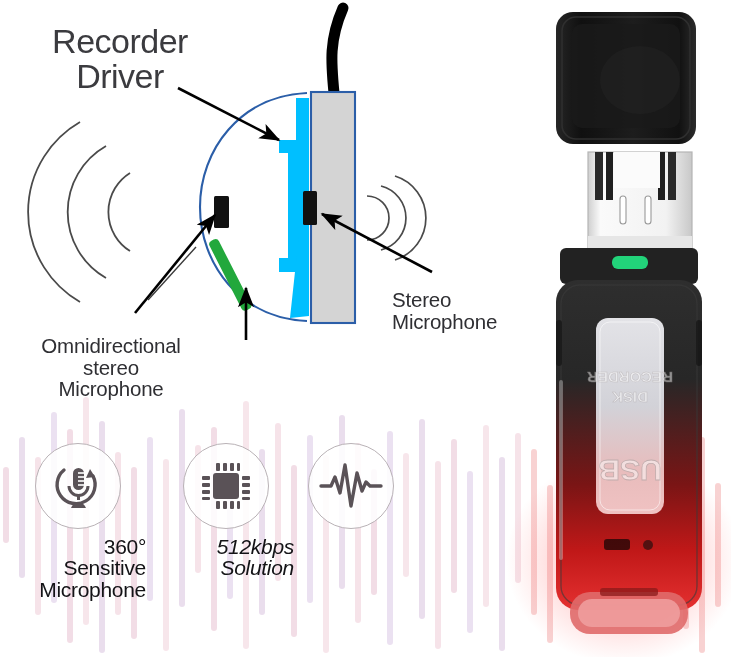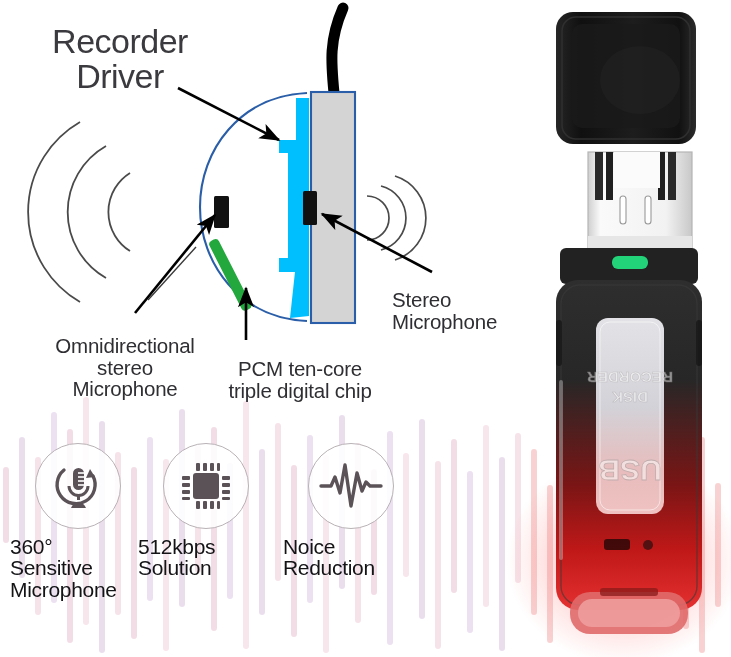"Omnidirectional" #callout-omni { left: 20px -> 6px }
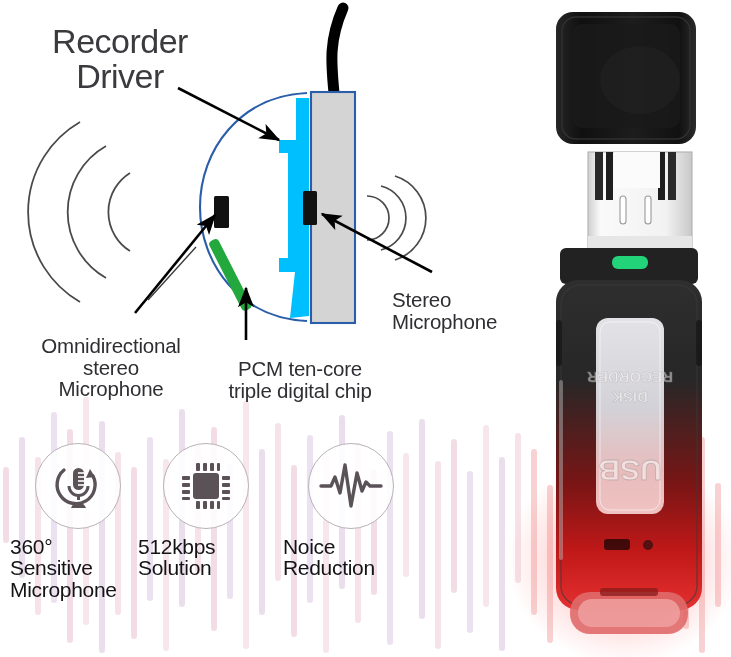"PCM ten-core" div.callout { html: <div>PCM ten-core triple digital chip</div> -> none }
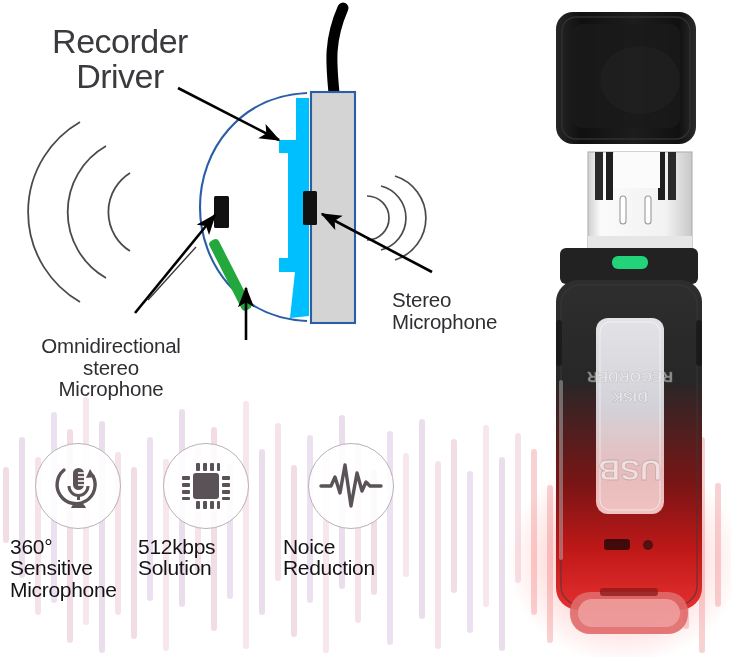"360°" .feature { text-align: left -> right }
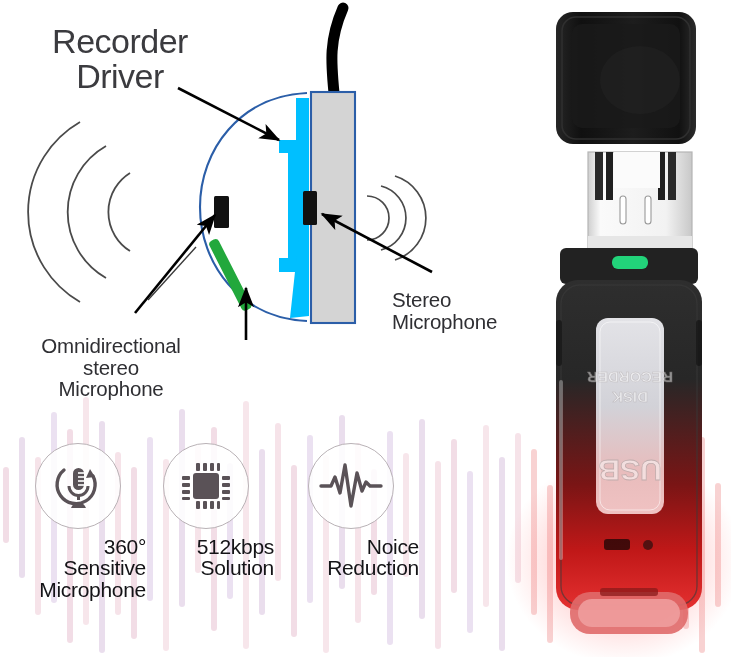"512kbps" #feat-1 { font-style: none -> italic; left: 138px -> 158px }
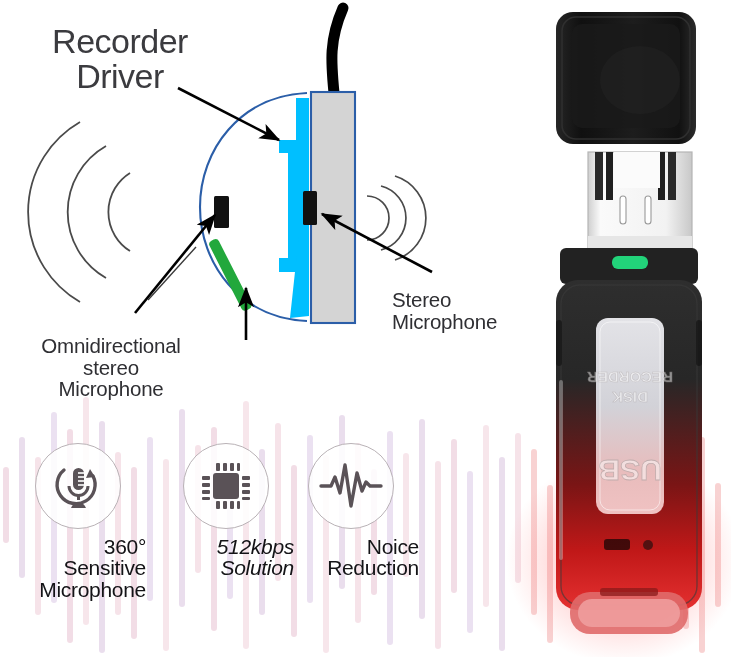"Noice" div.lbl { html: <div>Noice Reduction</div> -> none }
